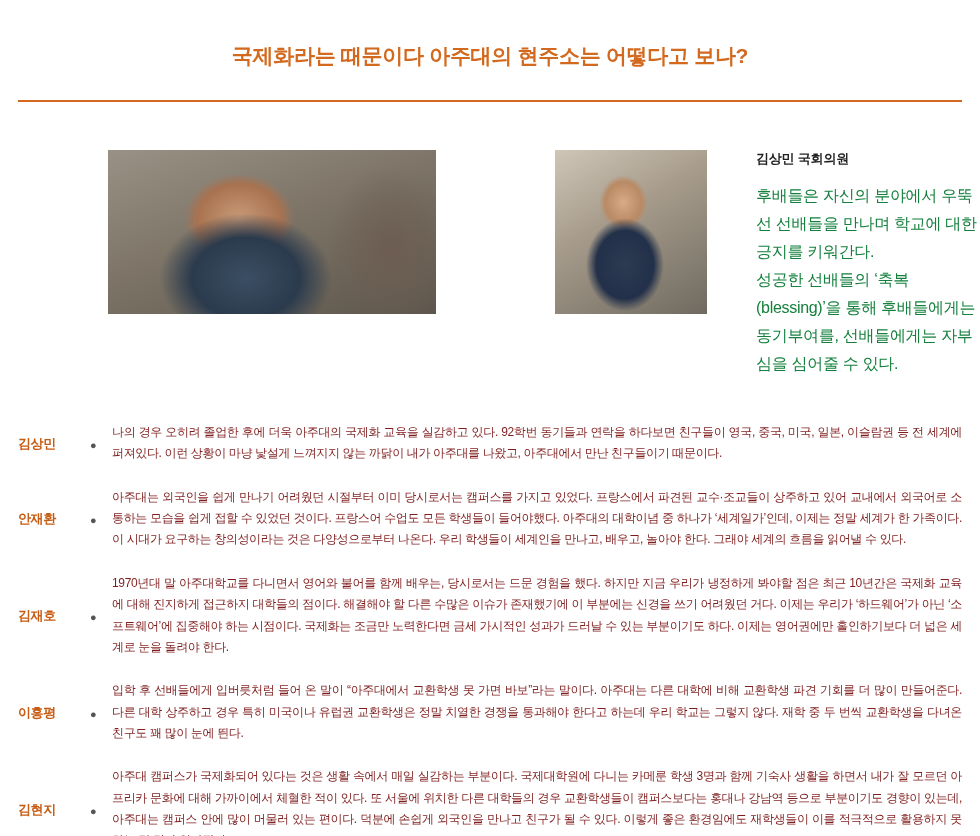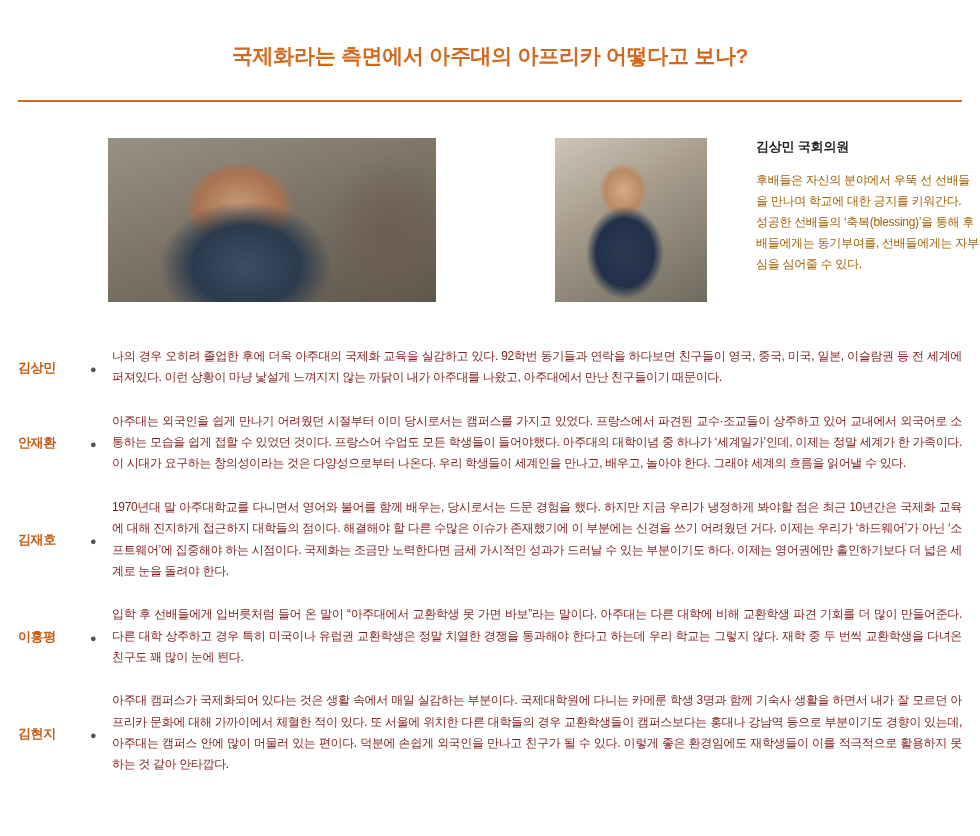"국제화라는 측면에서 아주대의 아프리카 어떻다고" div.headline { text: 측면에서 아주대의 아프리카 -> 때문이다 아주대의 현주소는 }
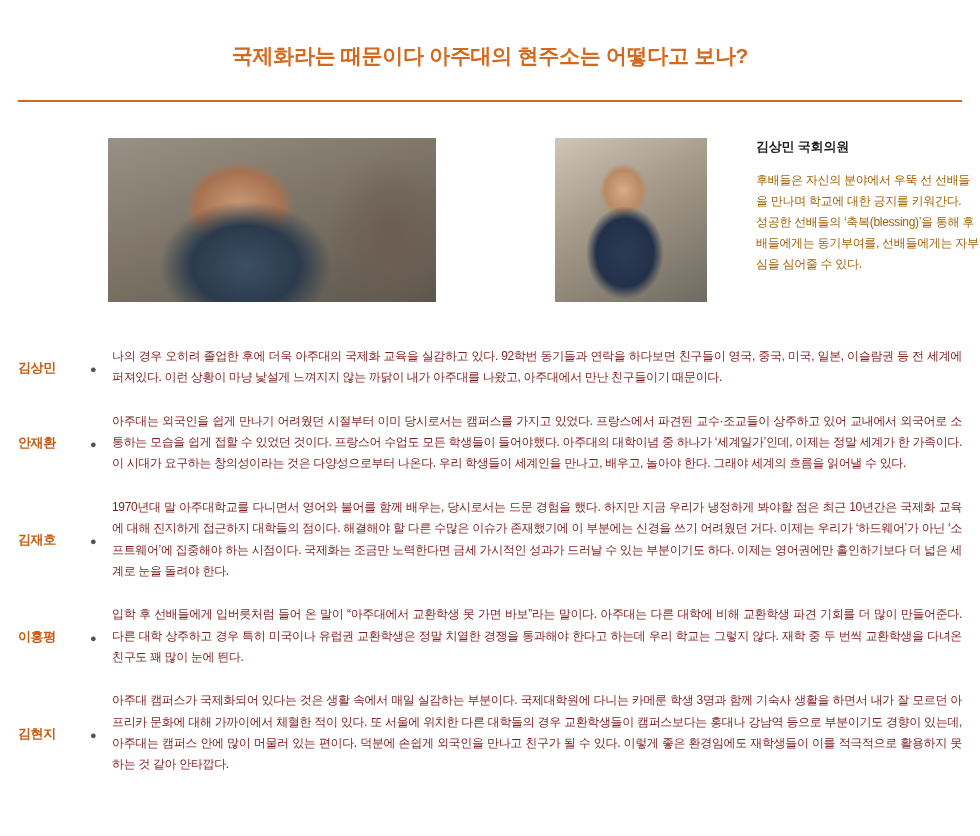"김상민 국회의원" .media-row { margin-top: 36px -> 48px }
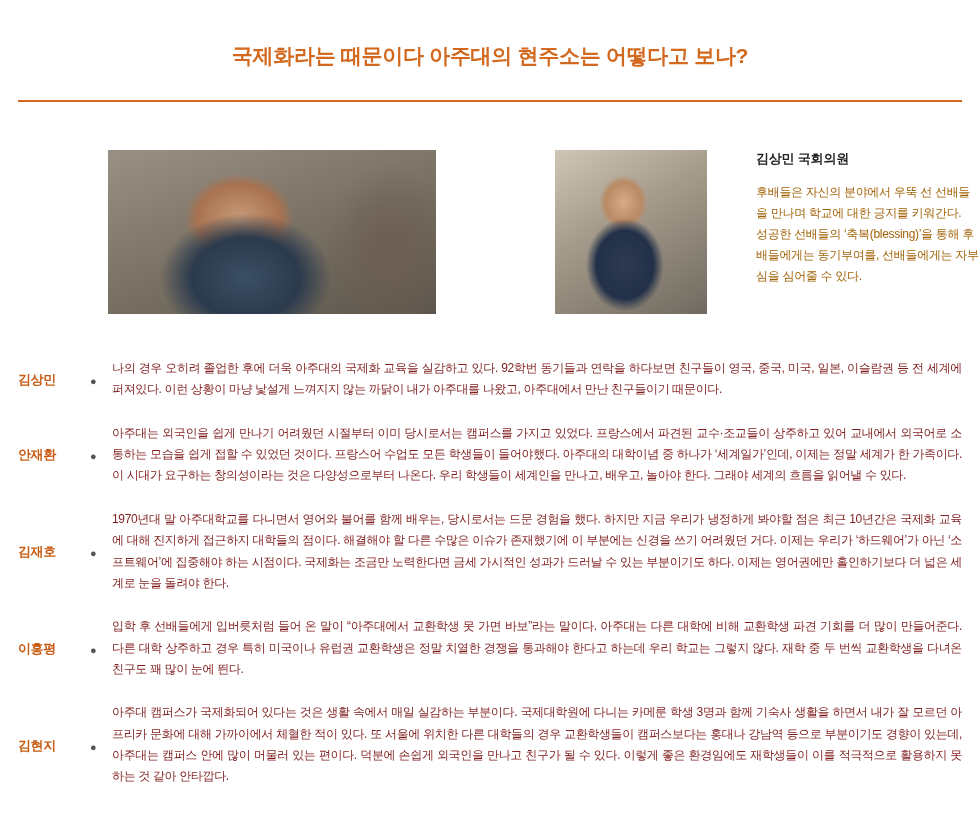"후배들은 자신의 분야에서 우뚝 선" .speaker-quote { color: #a16207 -> #15803d; font-size: 12px -> 16px }
